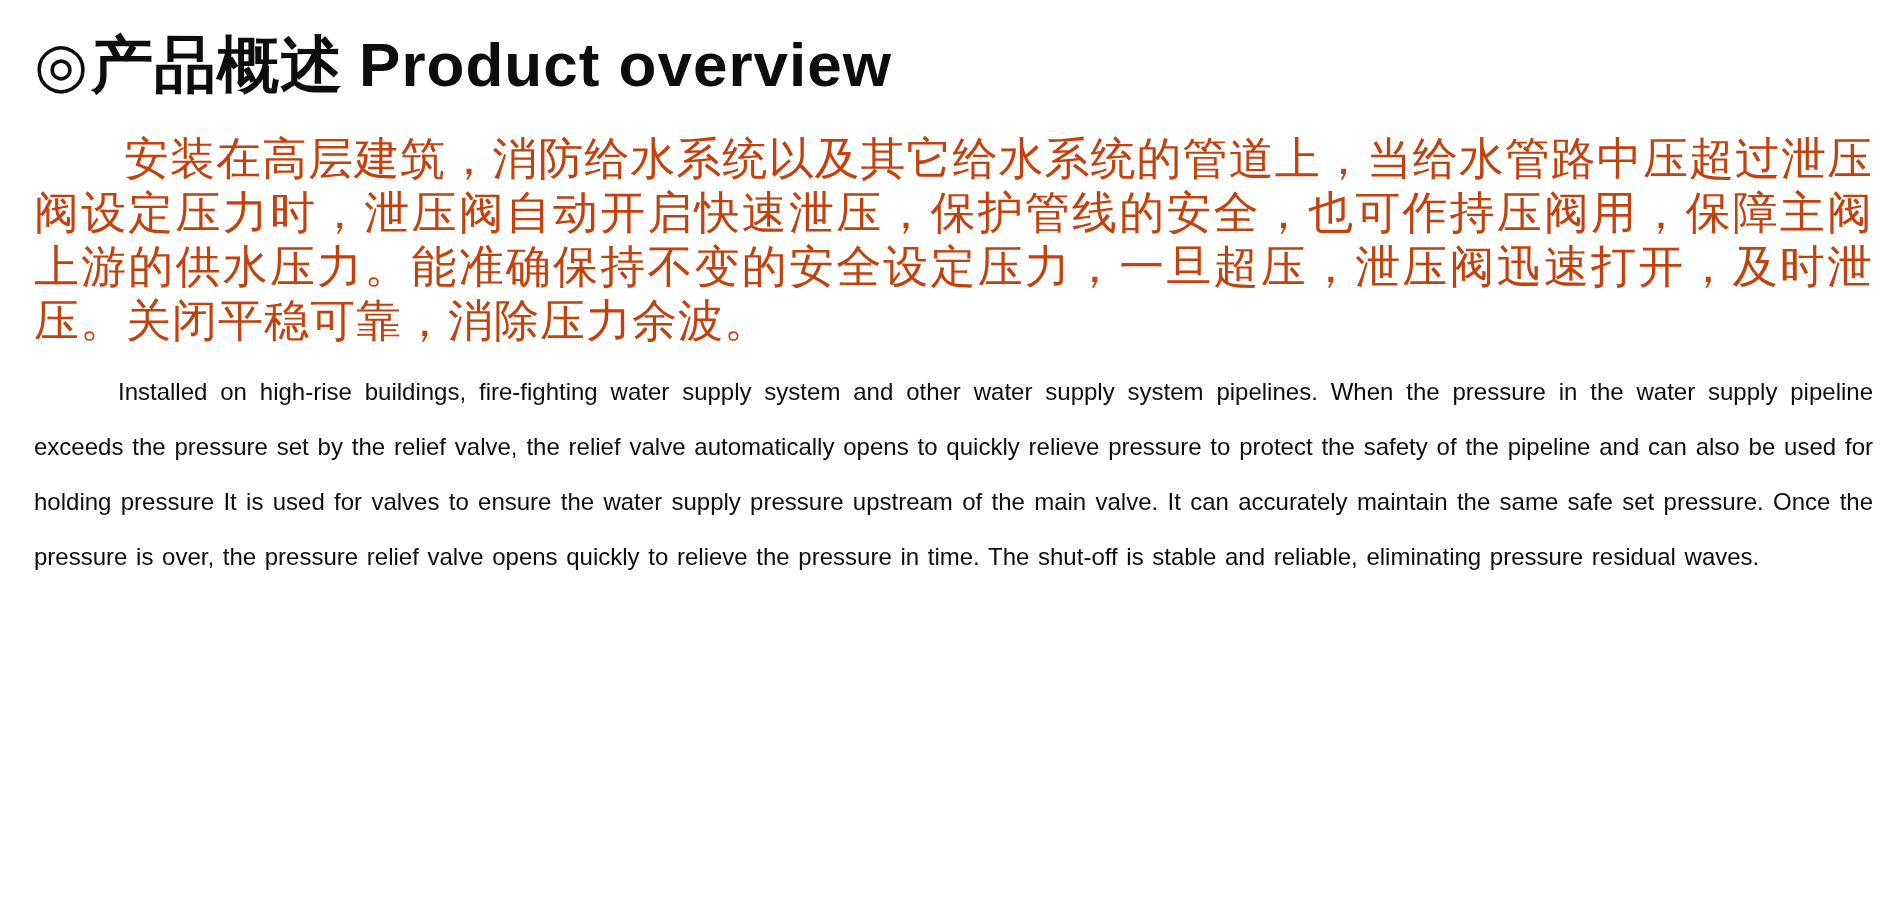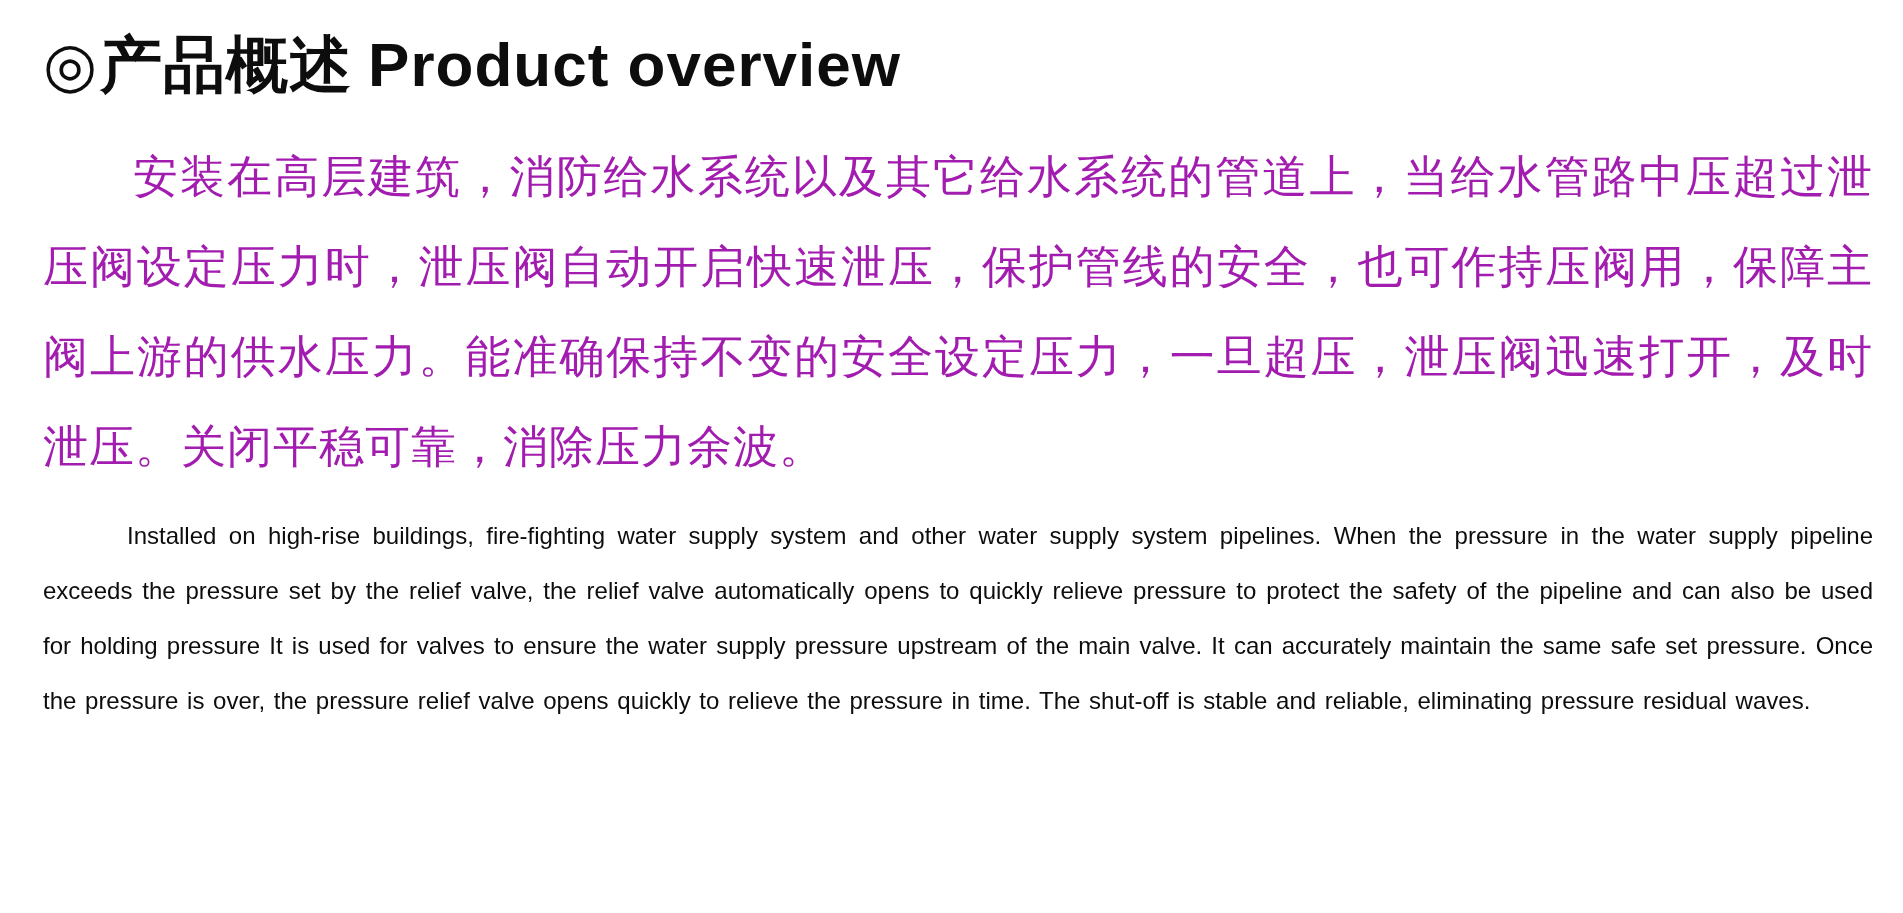"◎产品概述 Product overview" .page { padding: 26px 30px 0 43px -> 26px 30px 0 34px }
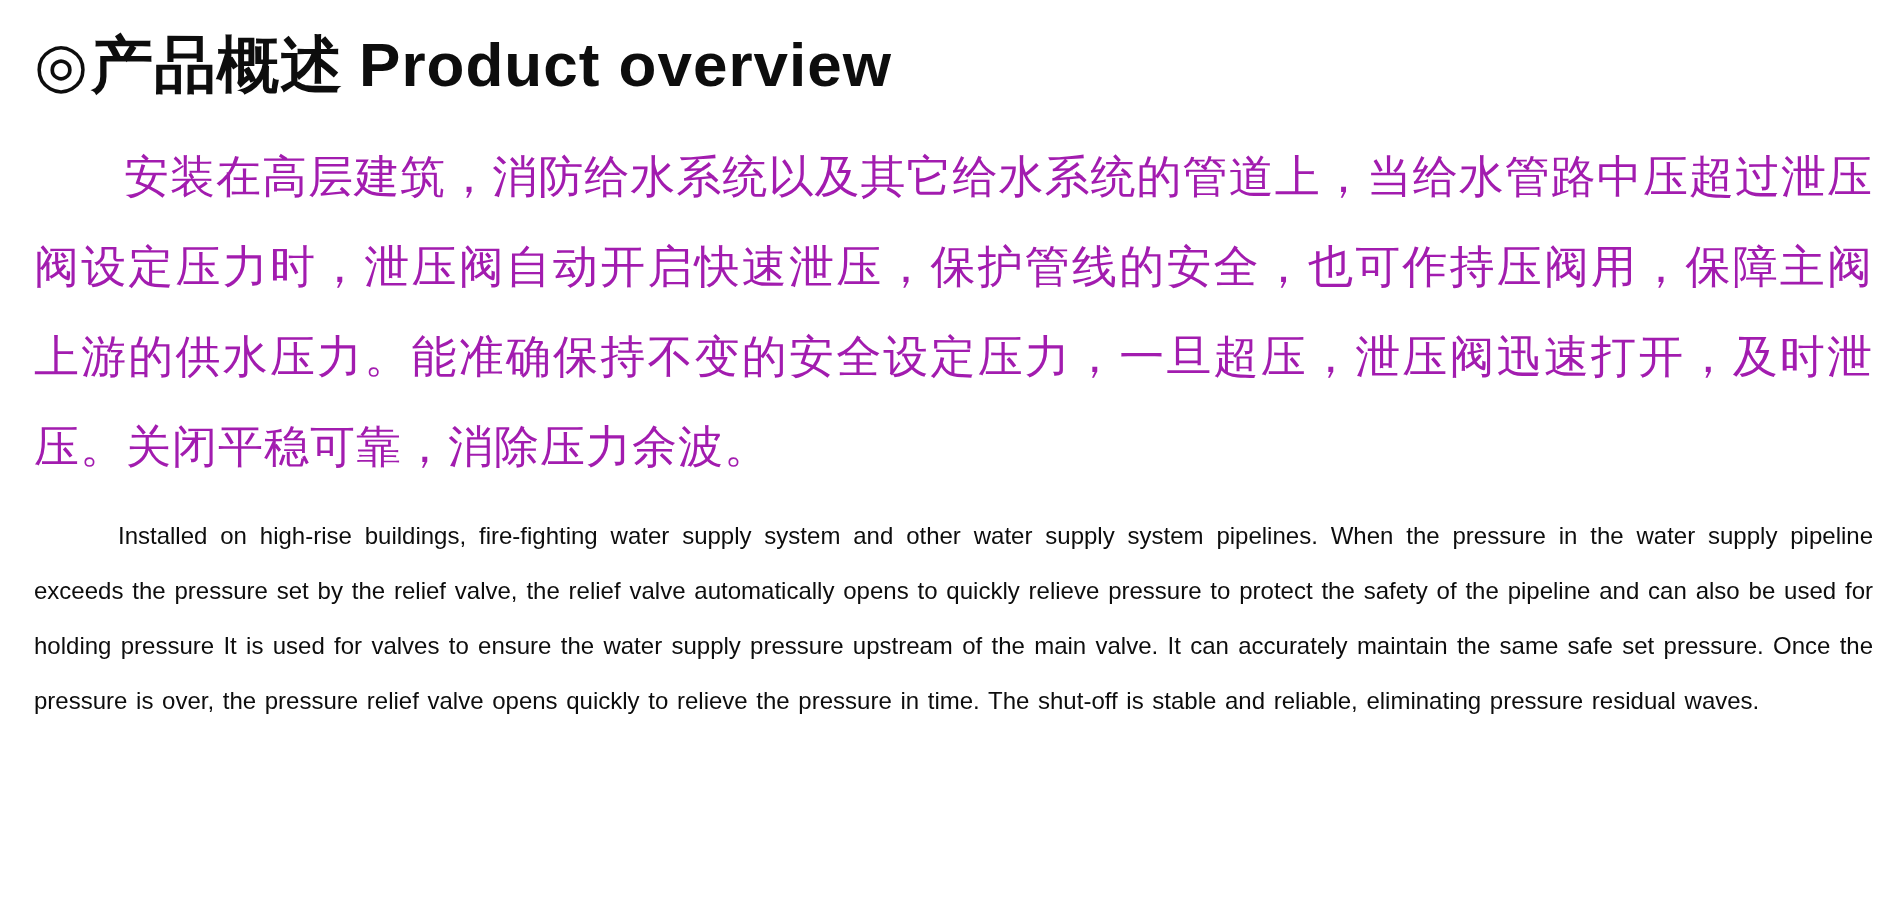"安装在高层建筑，消防给水系统以及其它给水系统的管道上，当给水管路中压超过泄压阀设" .para-zh { color: #a21caf -> #c2410c; line-height: 90px -> 54px }
